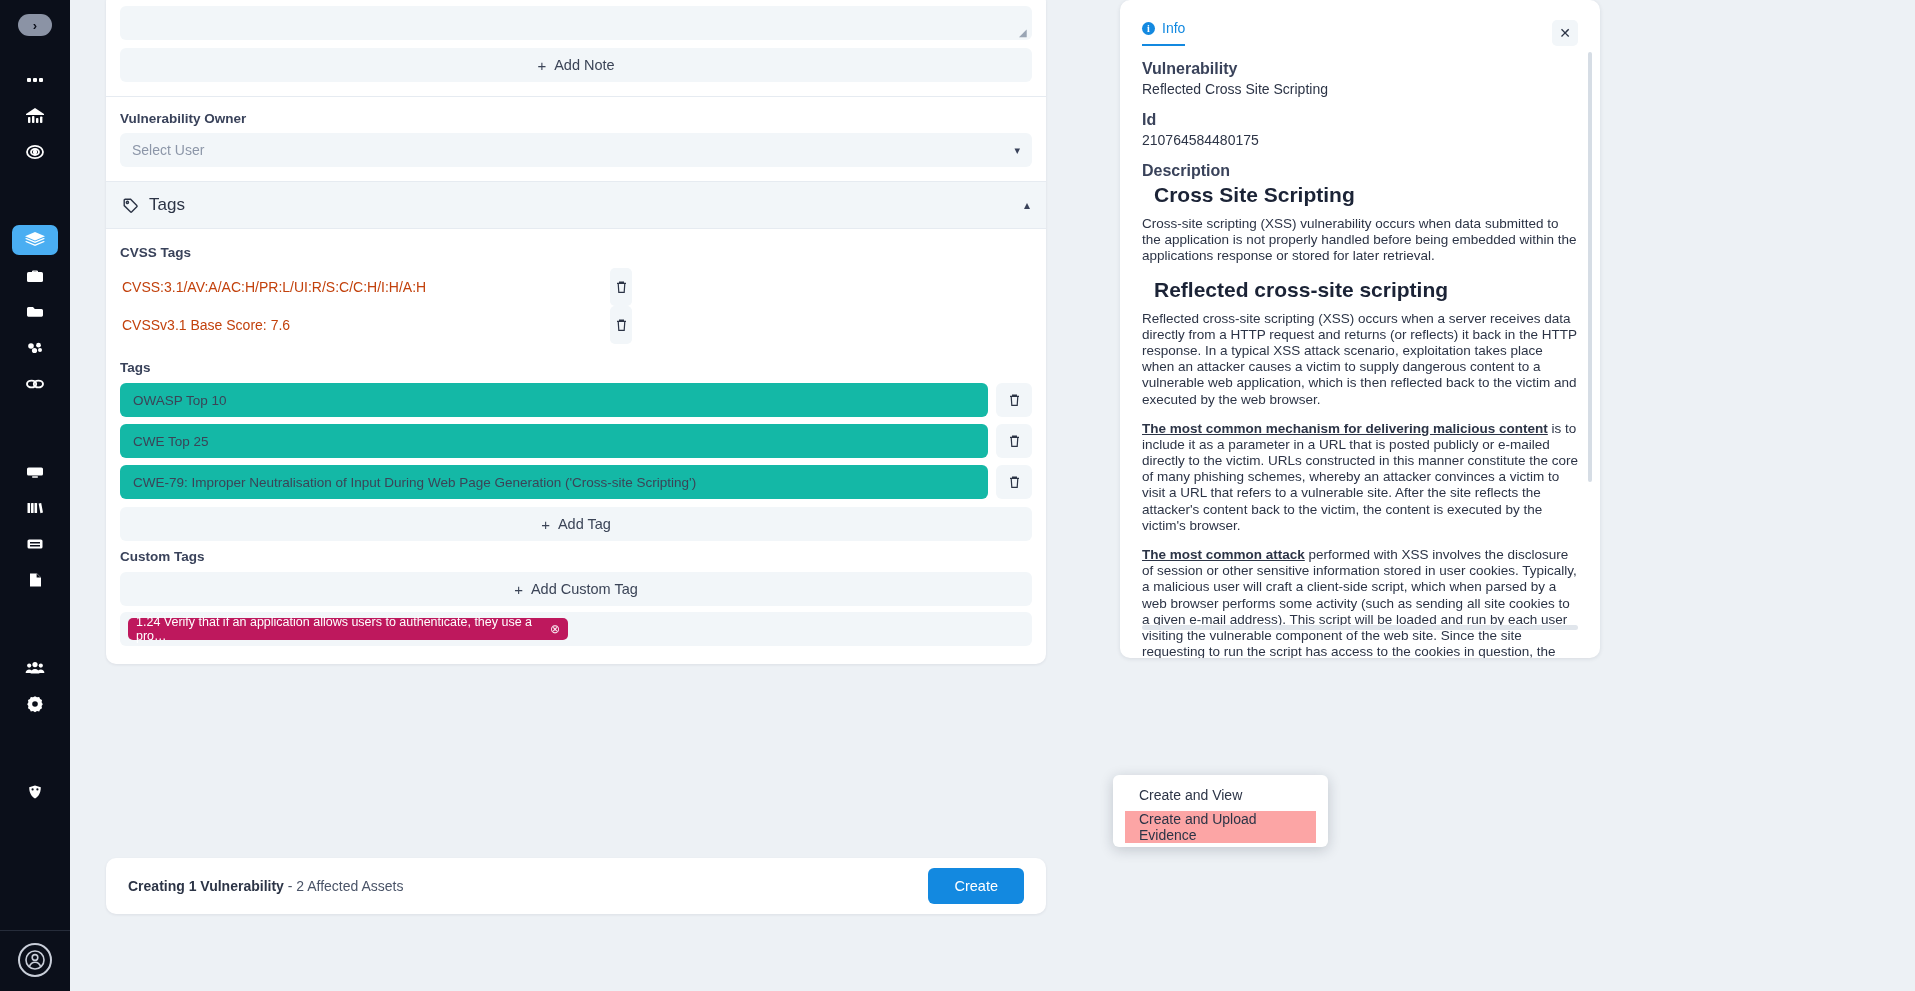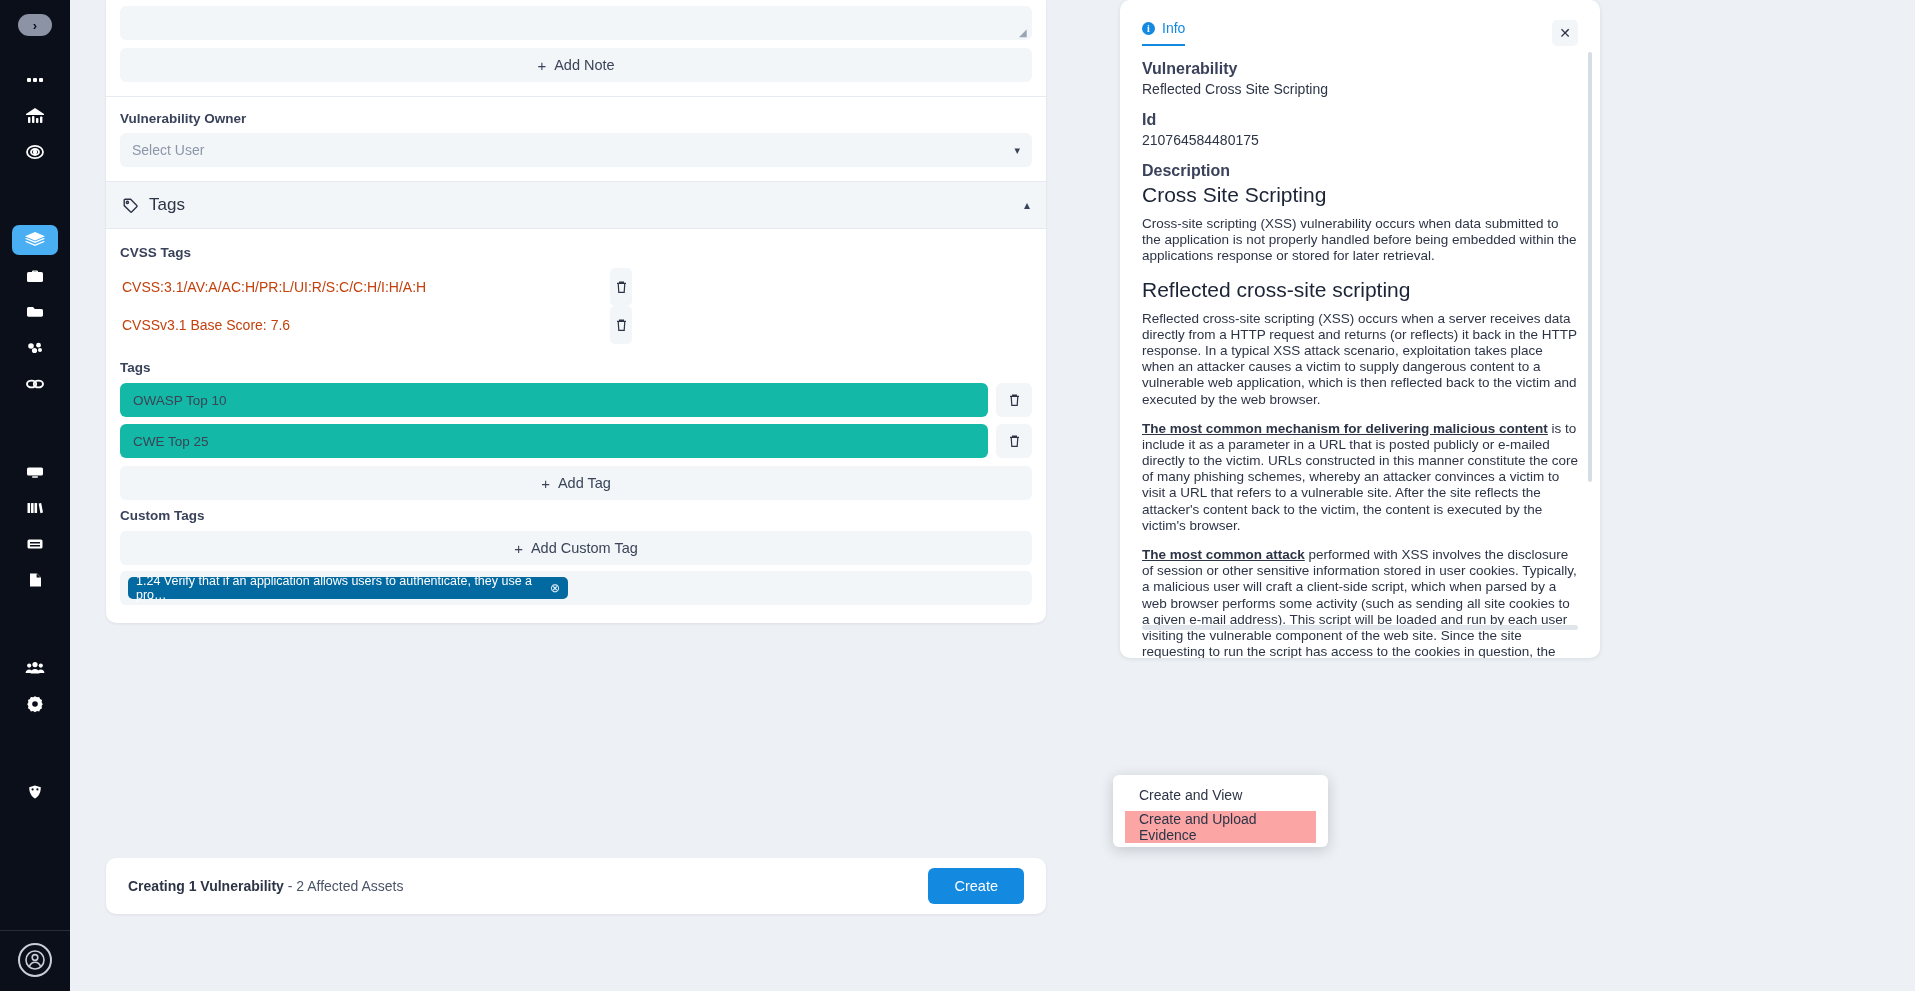"Cross Site Scripting" .ip-h2 { font-weight: normal -> bold; margin: 2px 0 9px 0 -> 2px 0 9px 12px }
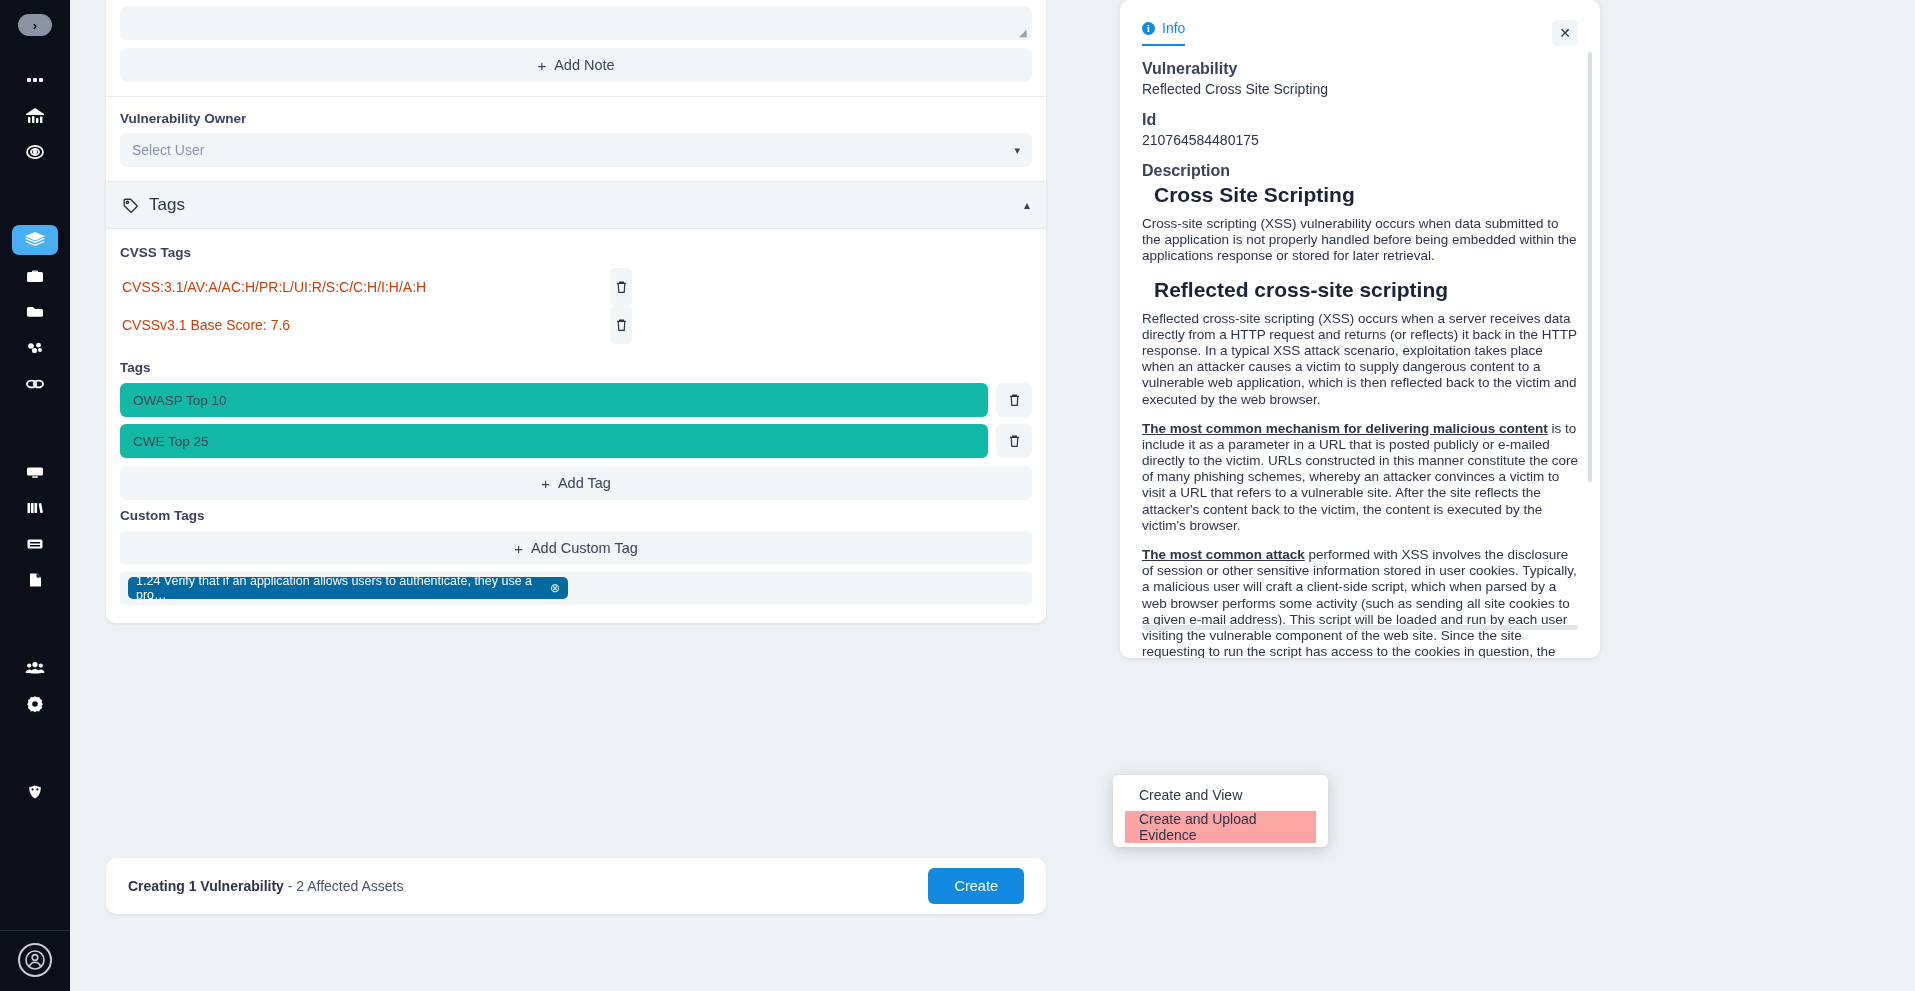"CWE-79: Improper Neutralisation of Input" div.tag-row { html: none -> <div> <div>CWE-79: Improper Neutralisation of Input During Web Page Generation ('Cross-site Scripting')</div> <div> <svg> <path></path> </svg> </div> </div> }
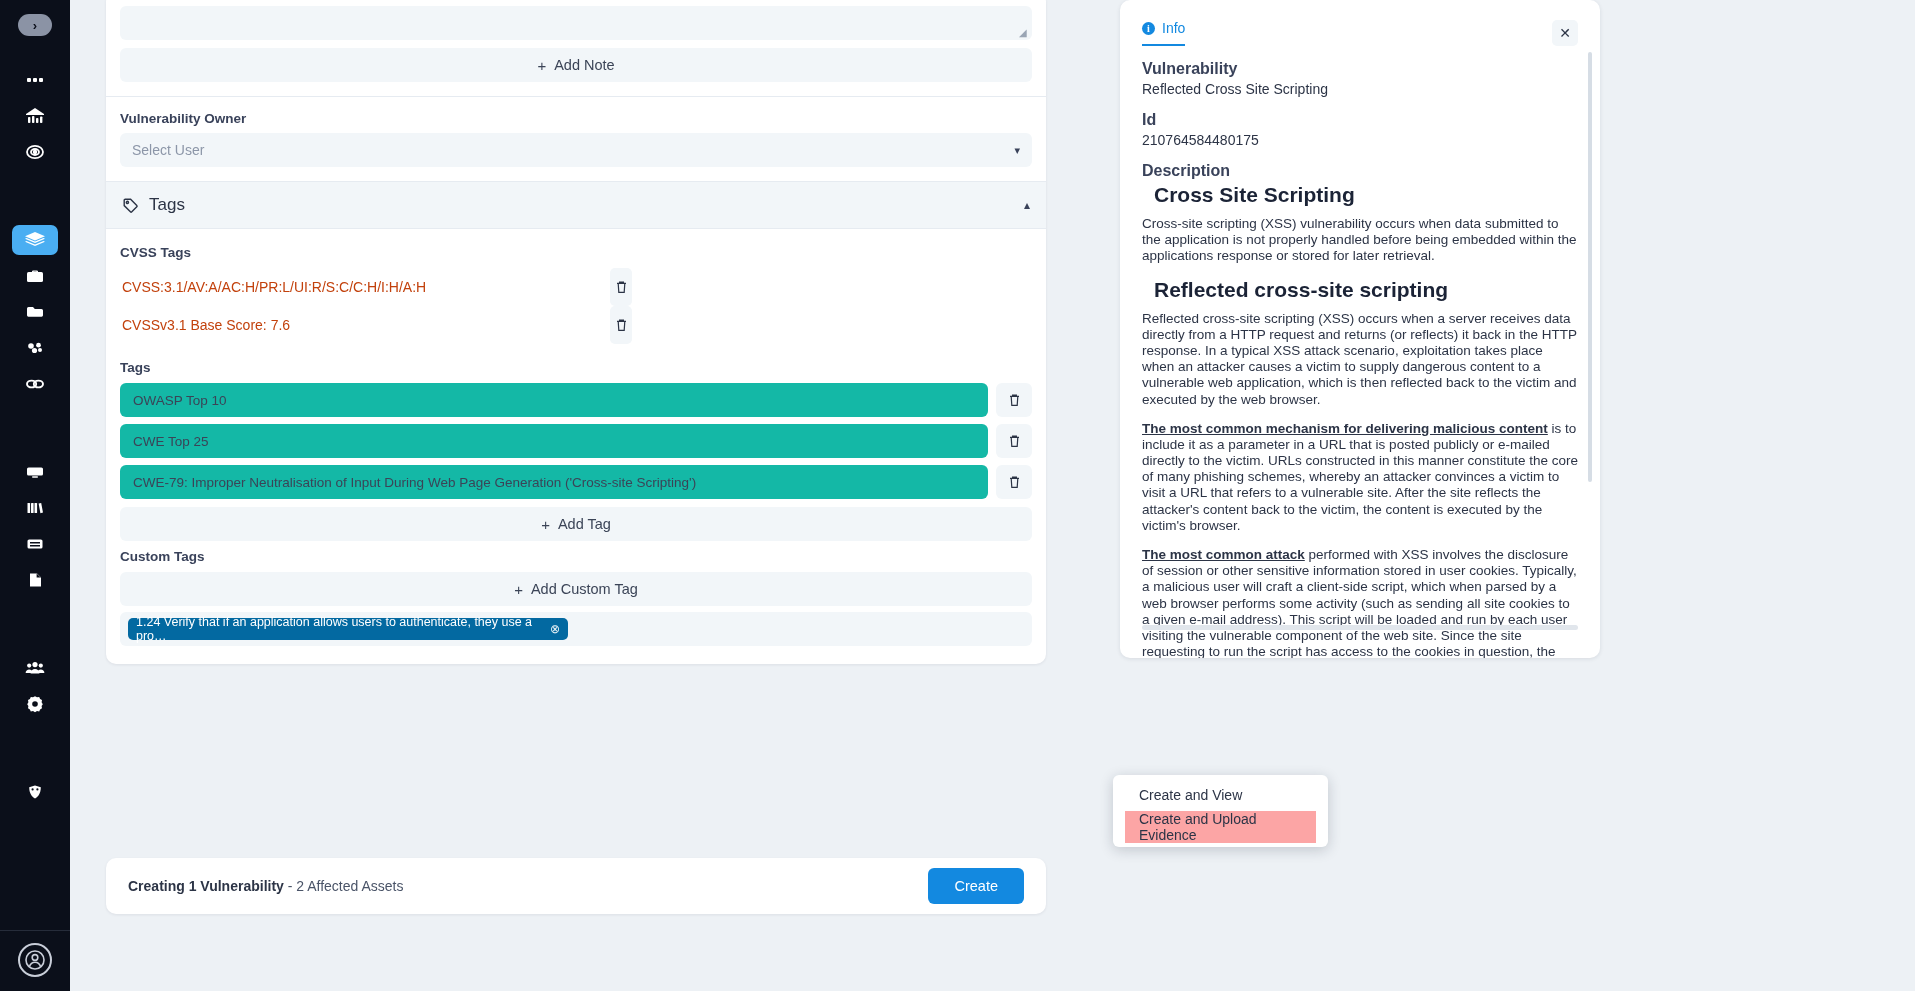"1.24 Verify that if an" .tc-chip { background: #0369a1 -> #be185d }
